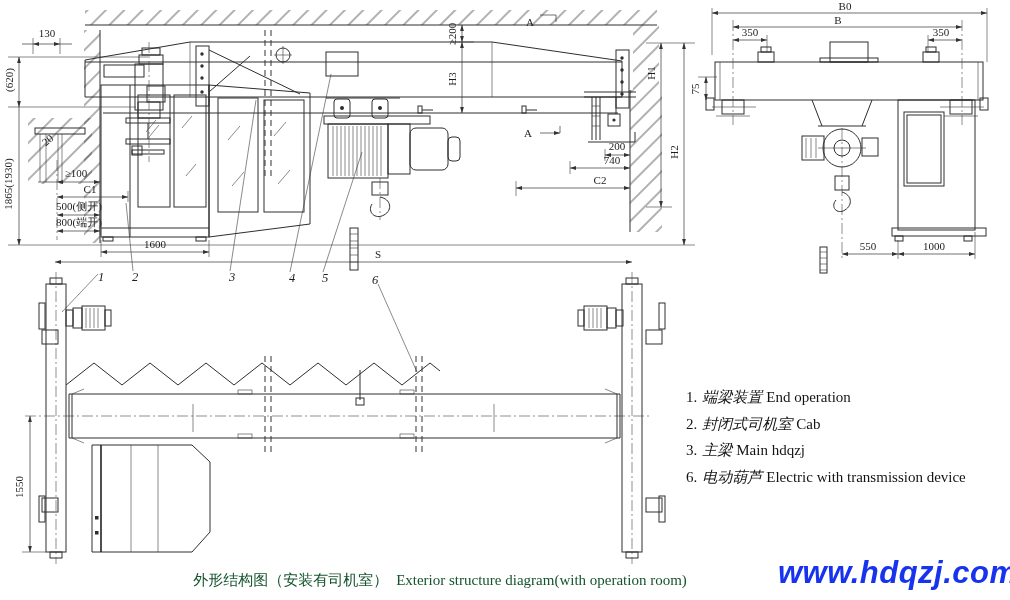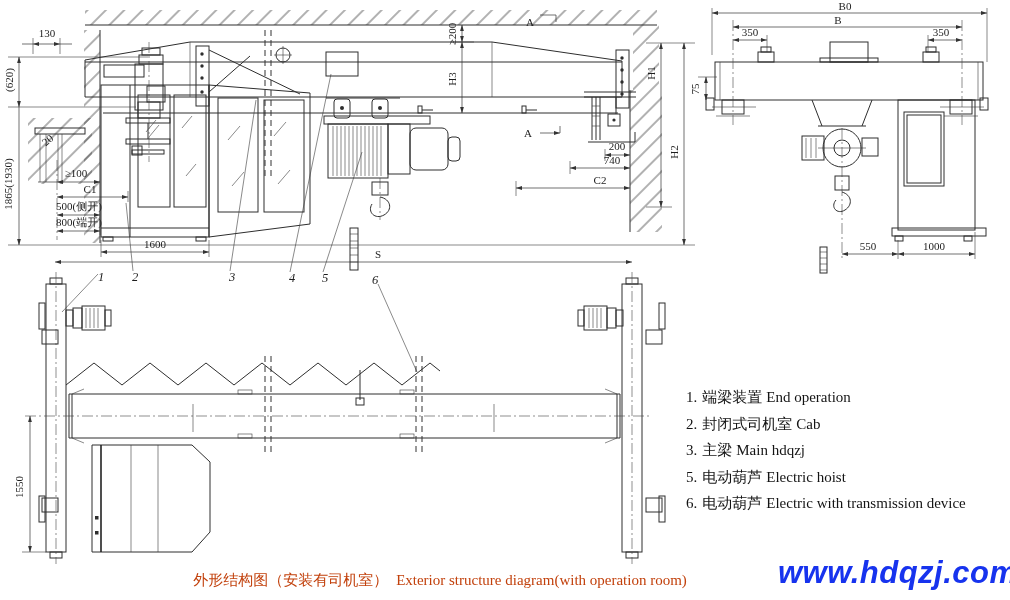"端梁装置" .legend .zh { font-style: none -> italic }
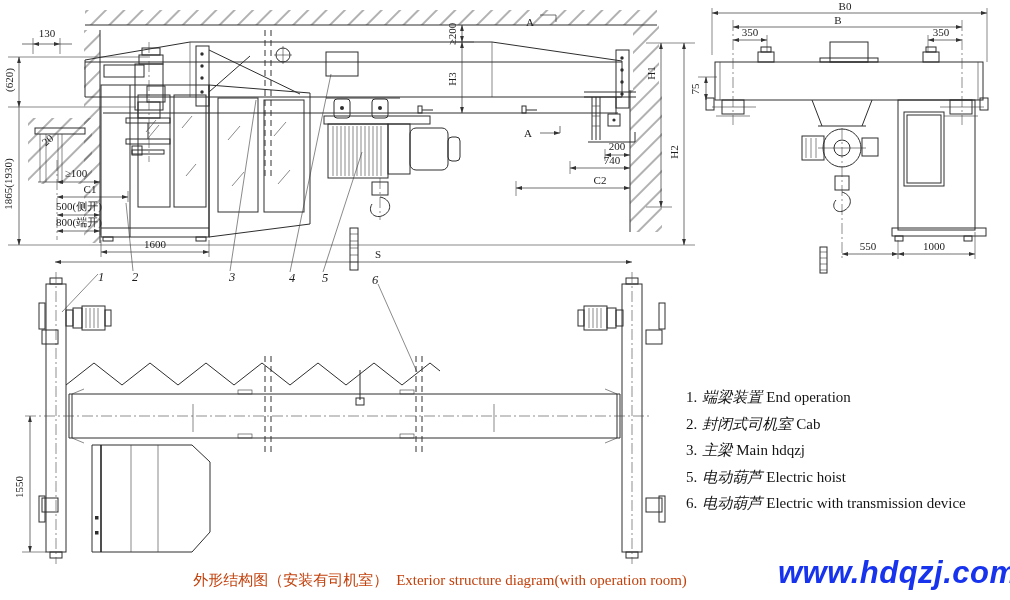"5. 电动葫芦 Electric hoist" div { html: <div><span>5.</span><span>电动葫芦</span><span>Electric hoist</span></div> -> none }
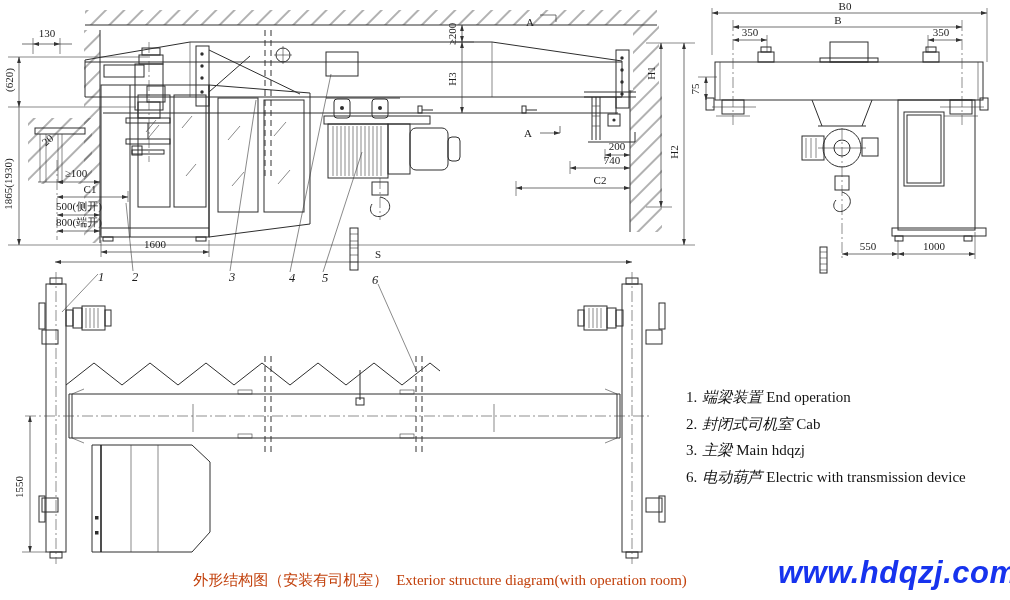"外形结构图（安装有司机室） Exterior structure" .caption { color: #c2410c -> #14532d }
